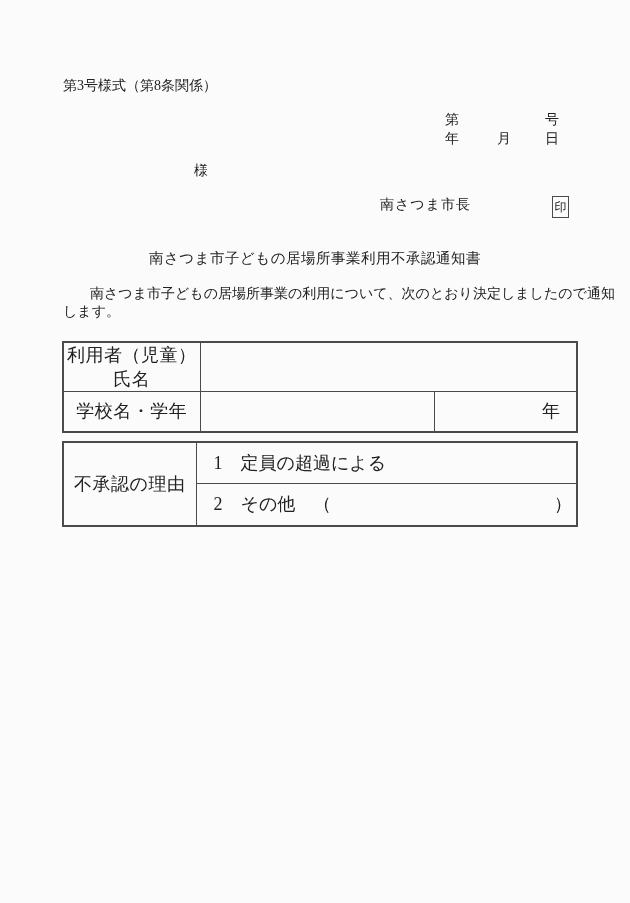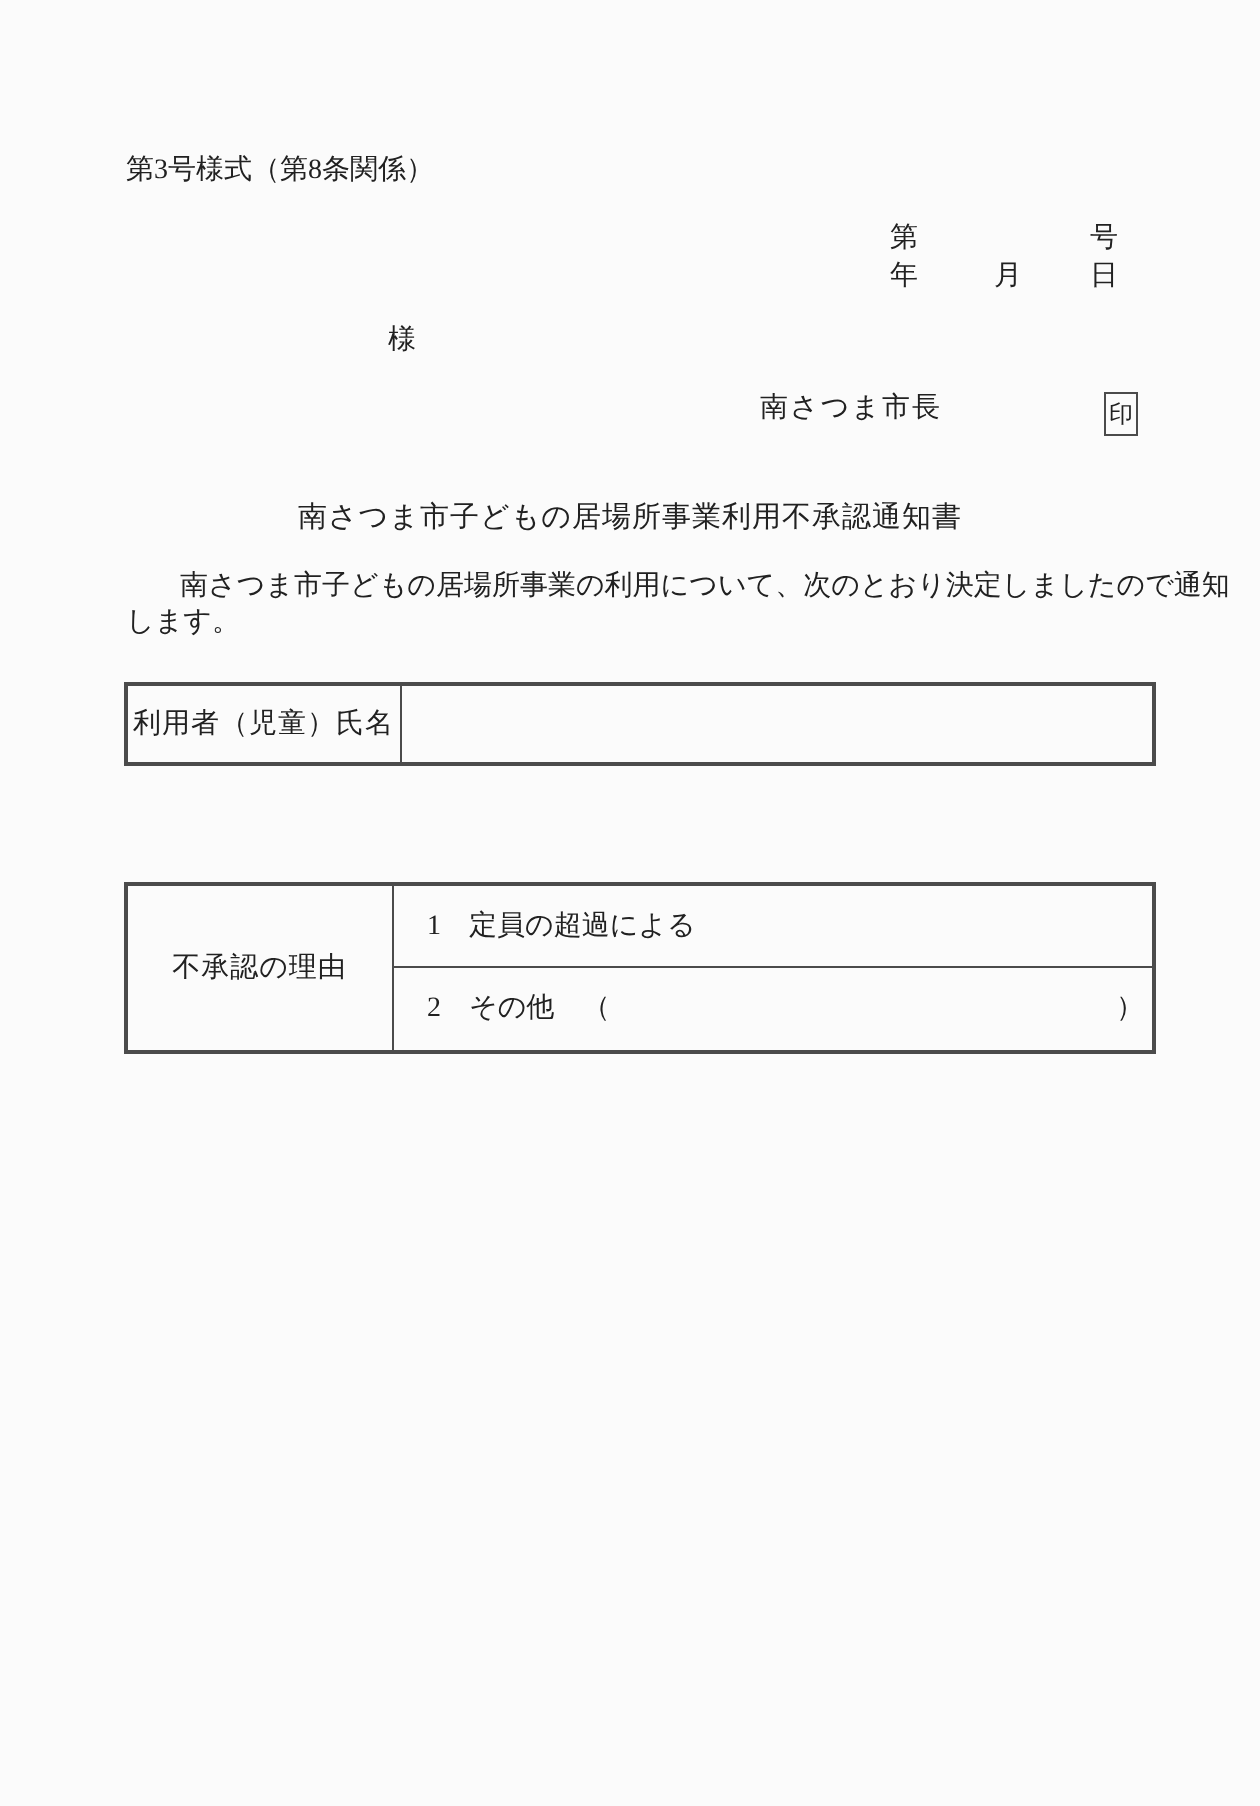"利用者（児童）氏名" table.form td { font-size: 14px -> 18px }
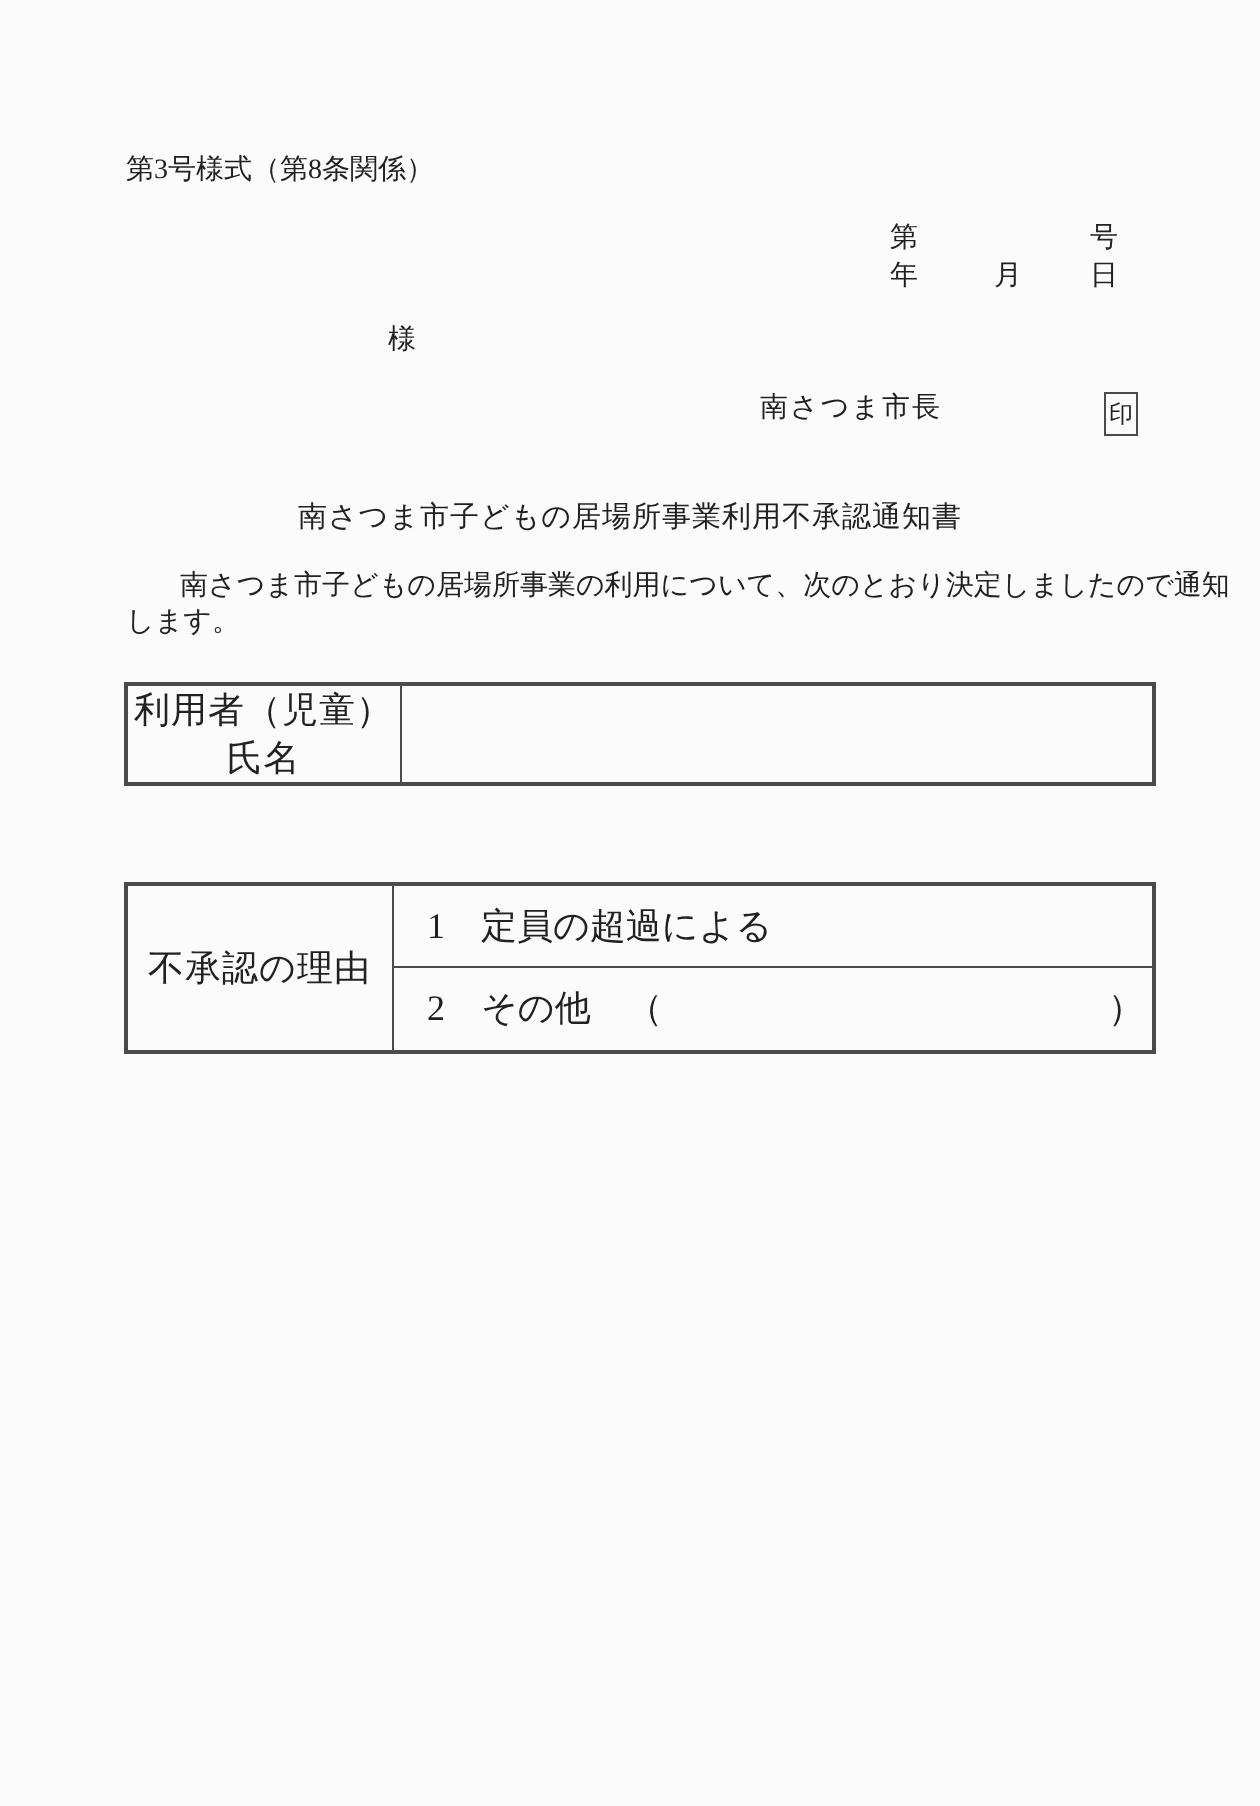"学校名・学年" tr { html: none -> <tr> <td>学校名・学年</td> <td></td> <td>年</td> </tr> }
